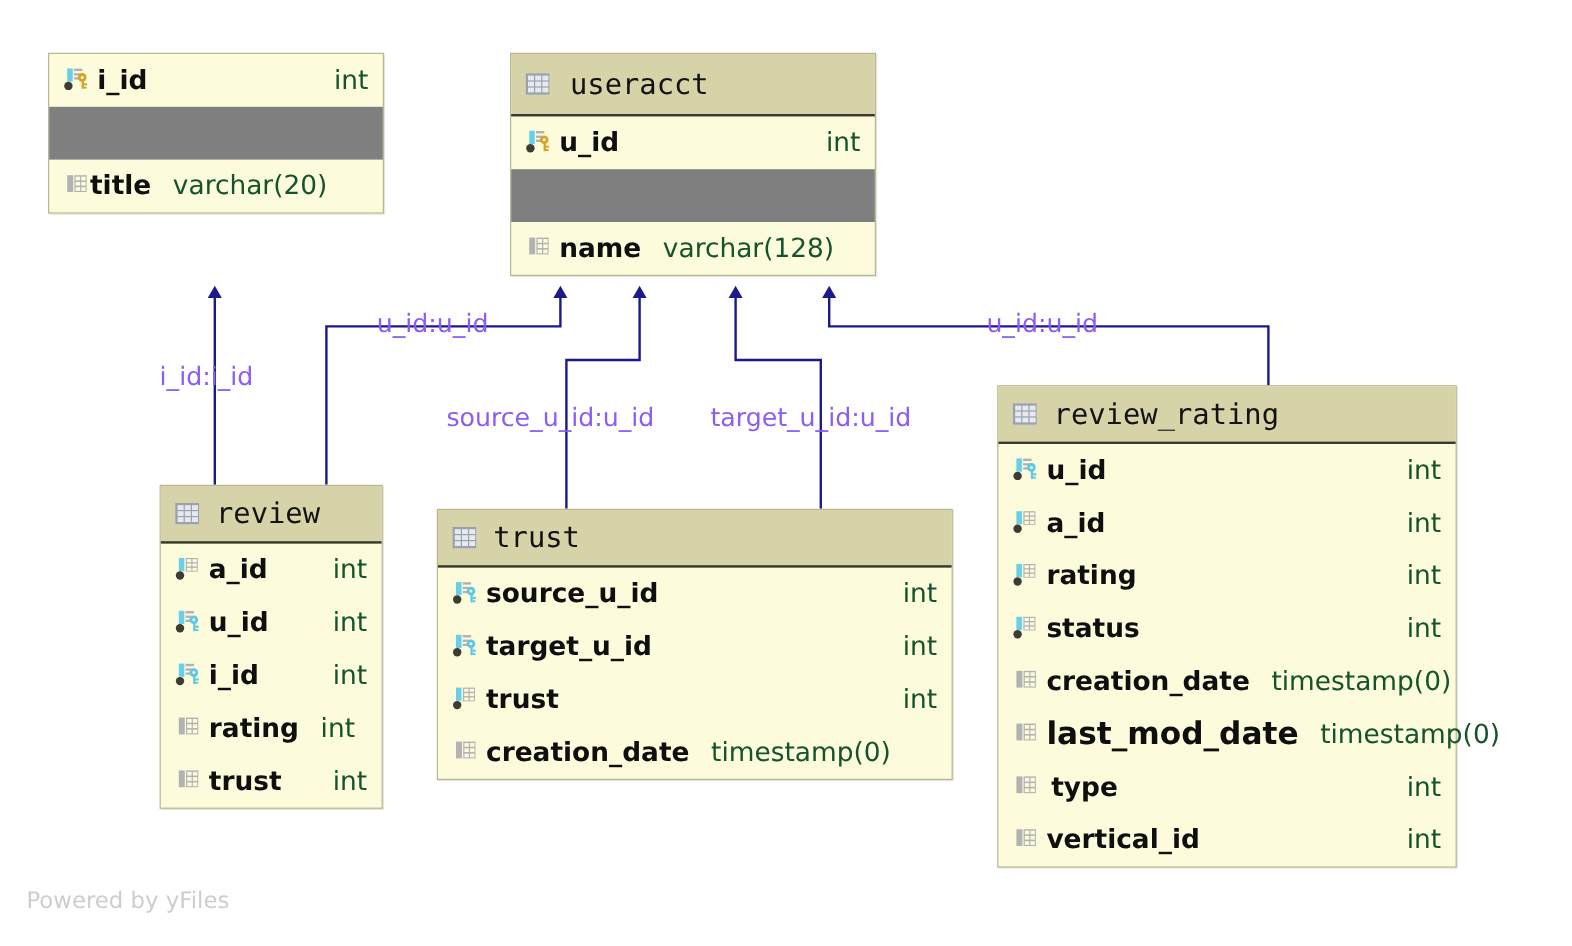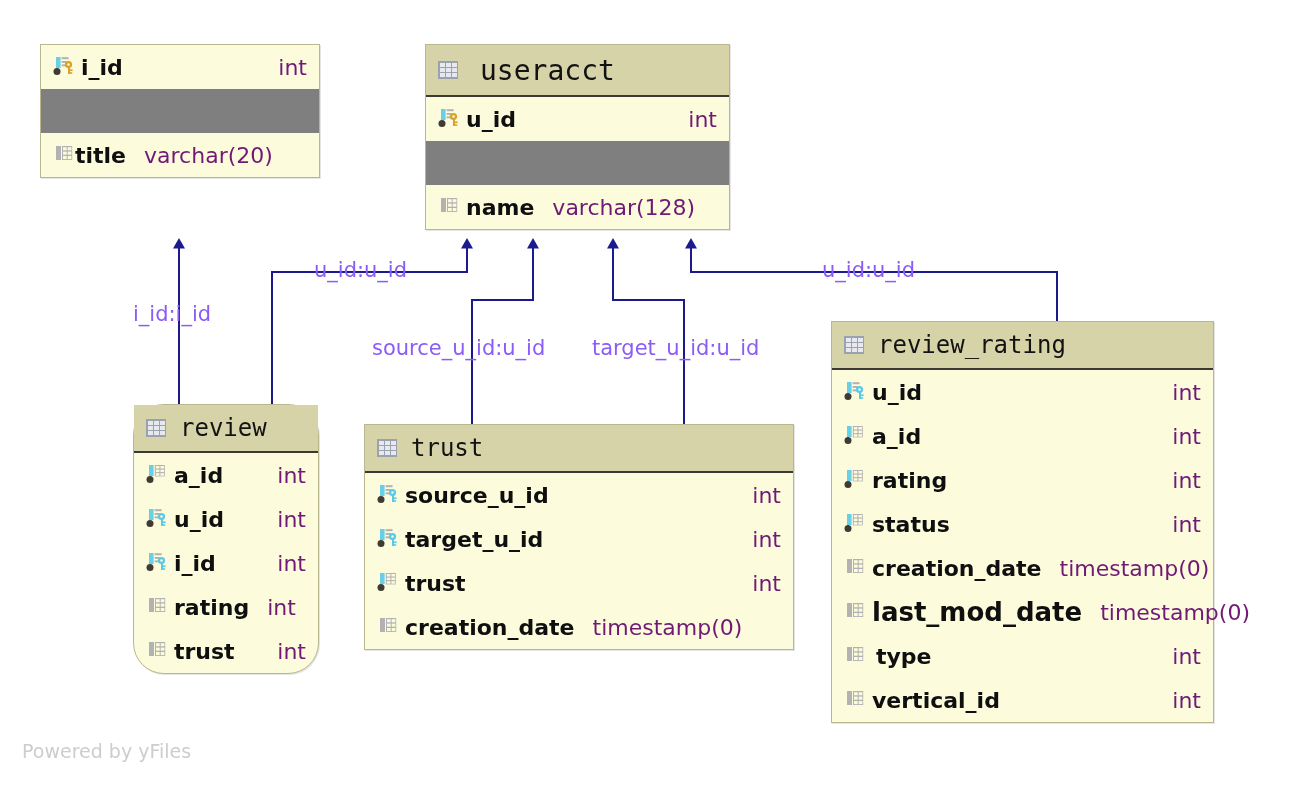"int" .attr-type { color: #701a75 -> #14532d }
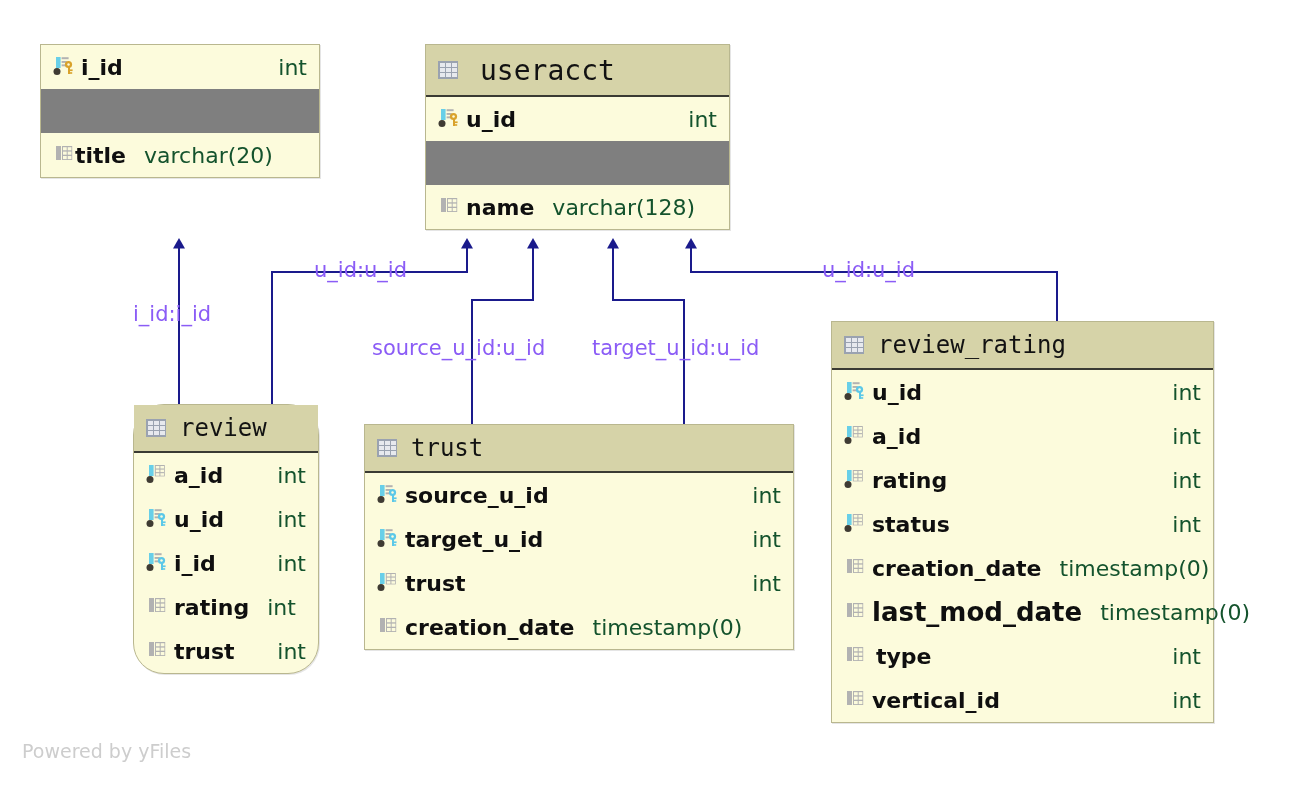"useracct" span.entity-title { font-size: 28px -> 24px; margin-left: 22px -> 17px }
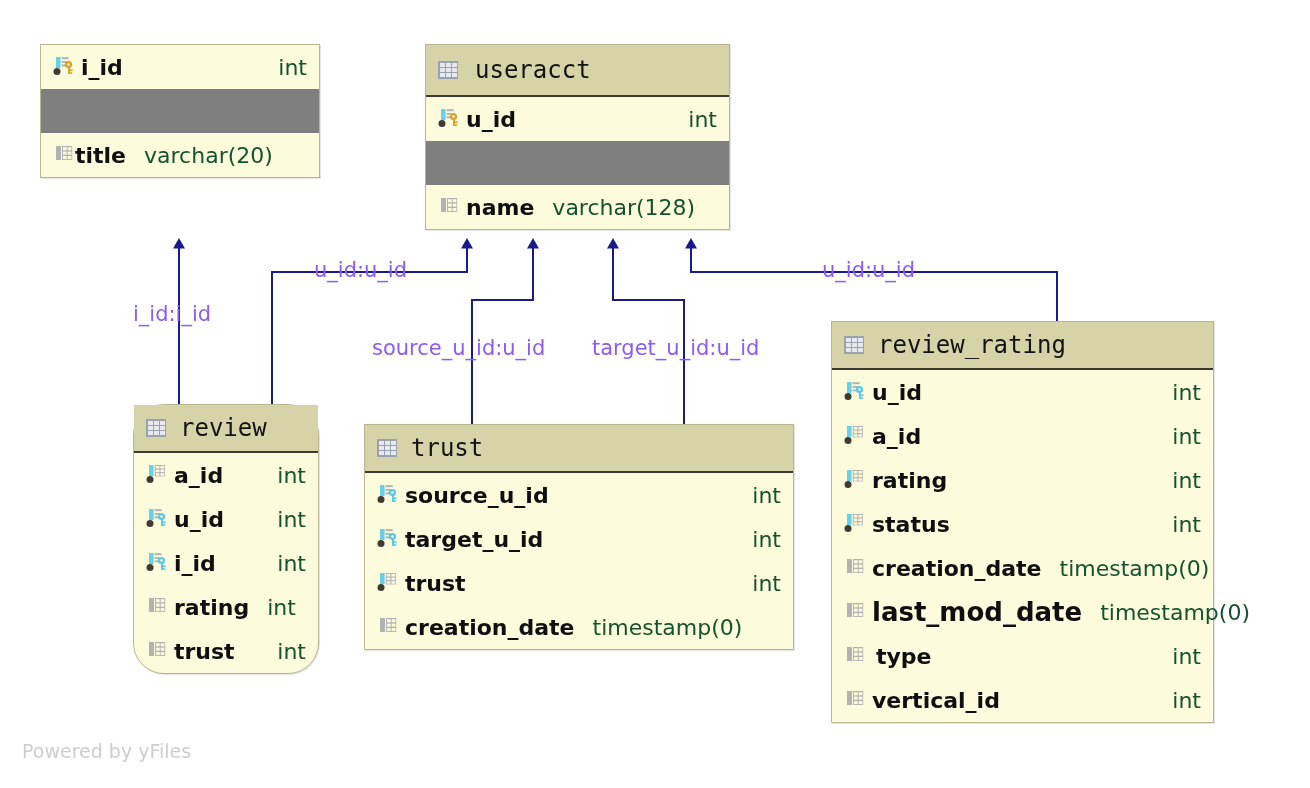"review" div.entity { border-radius: 31px -> none }
